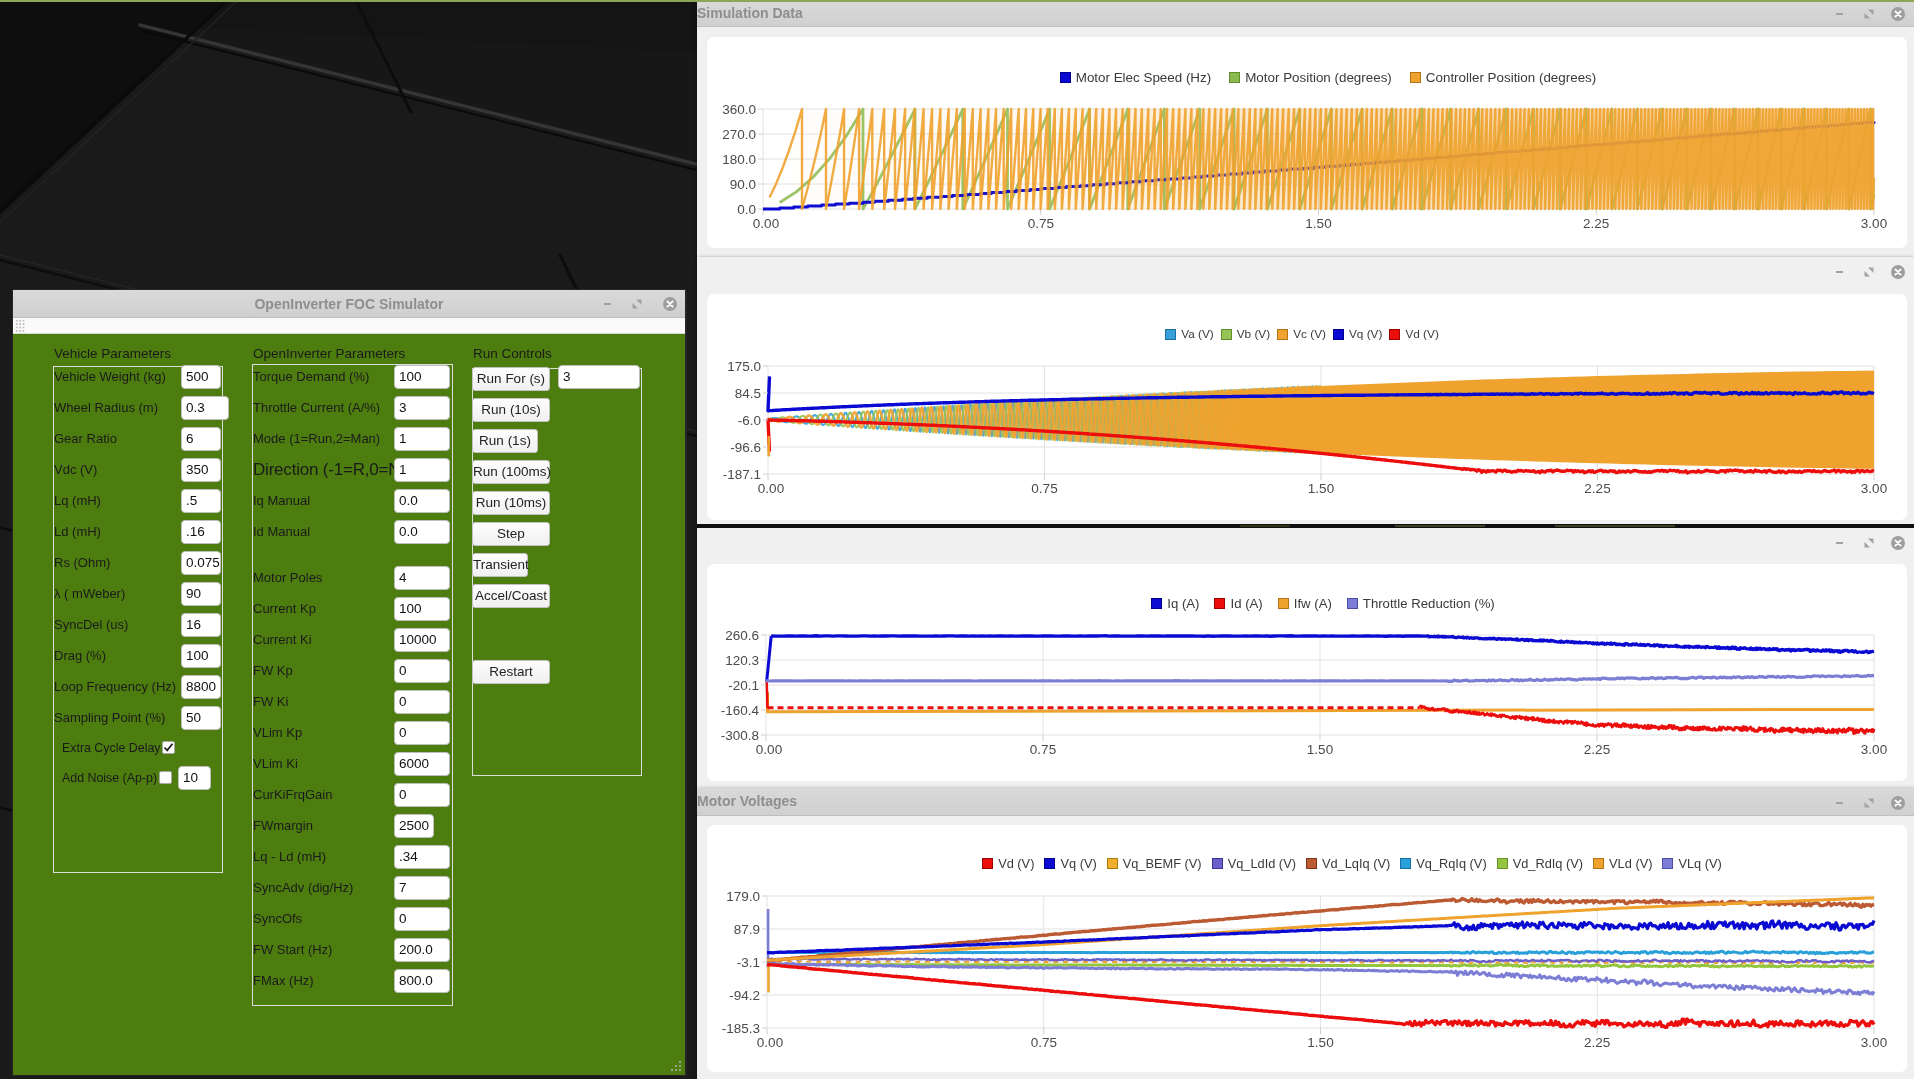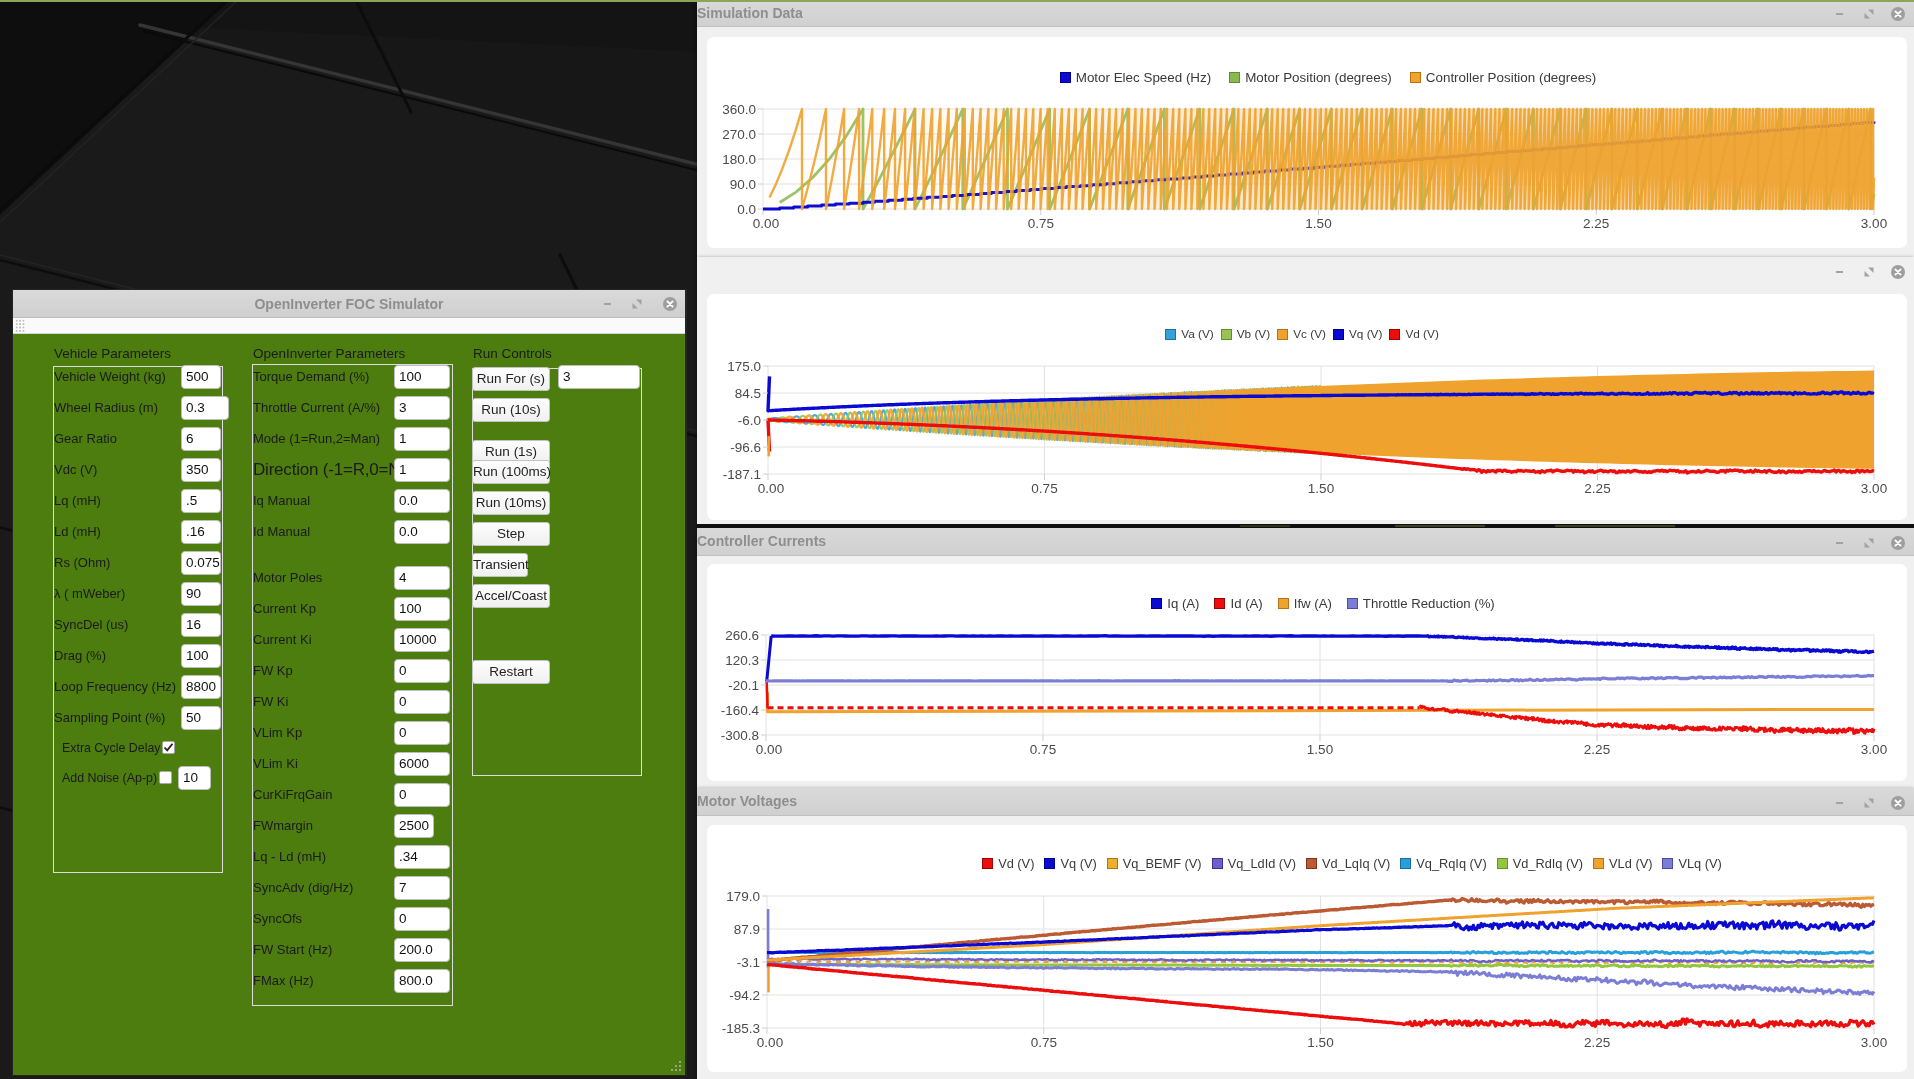"Run (1s)" div.btn { top: 104px -> 93px; width: 78px -> 66px }
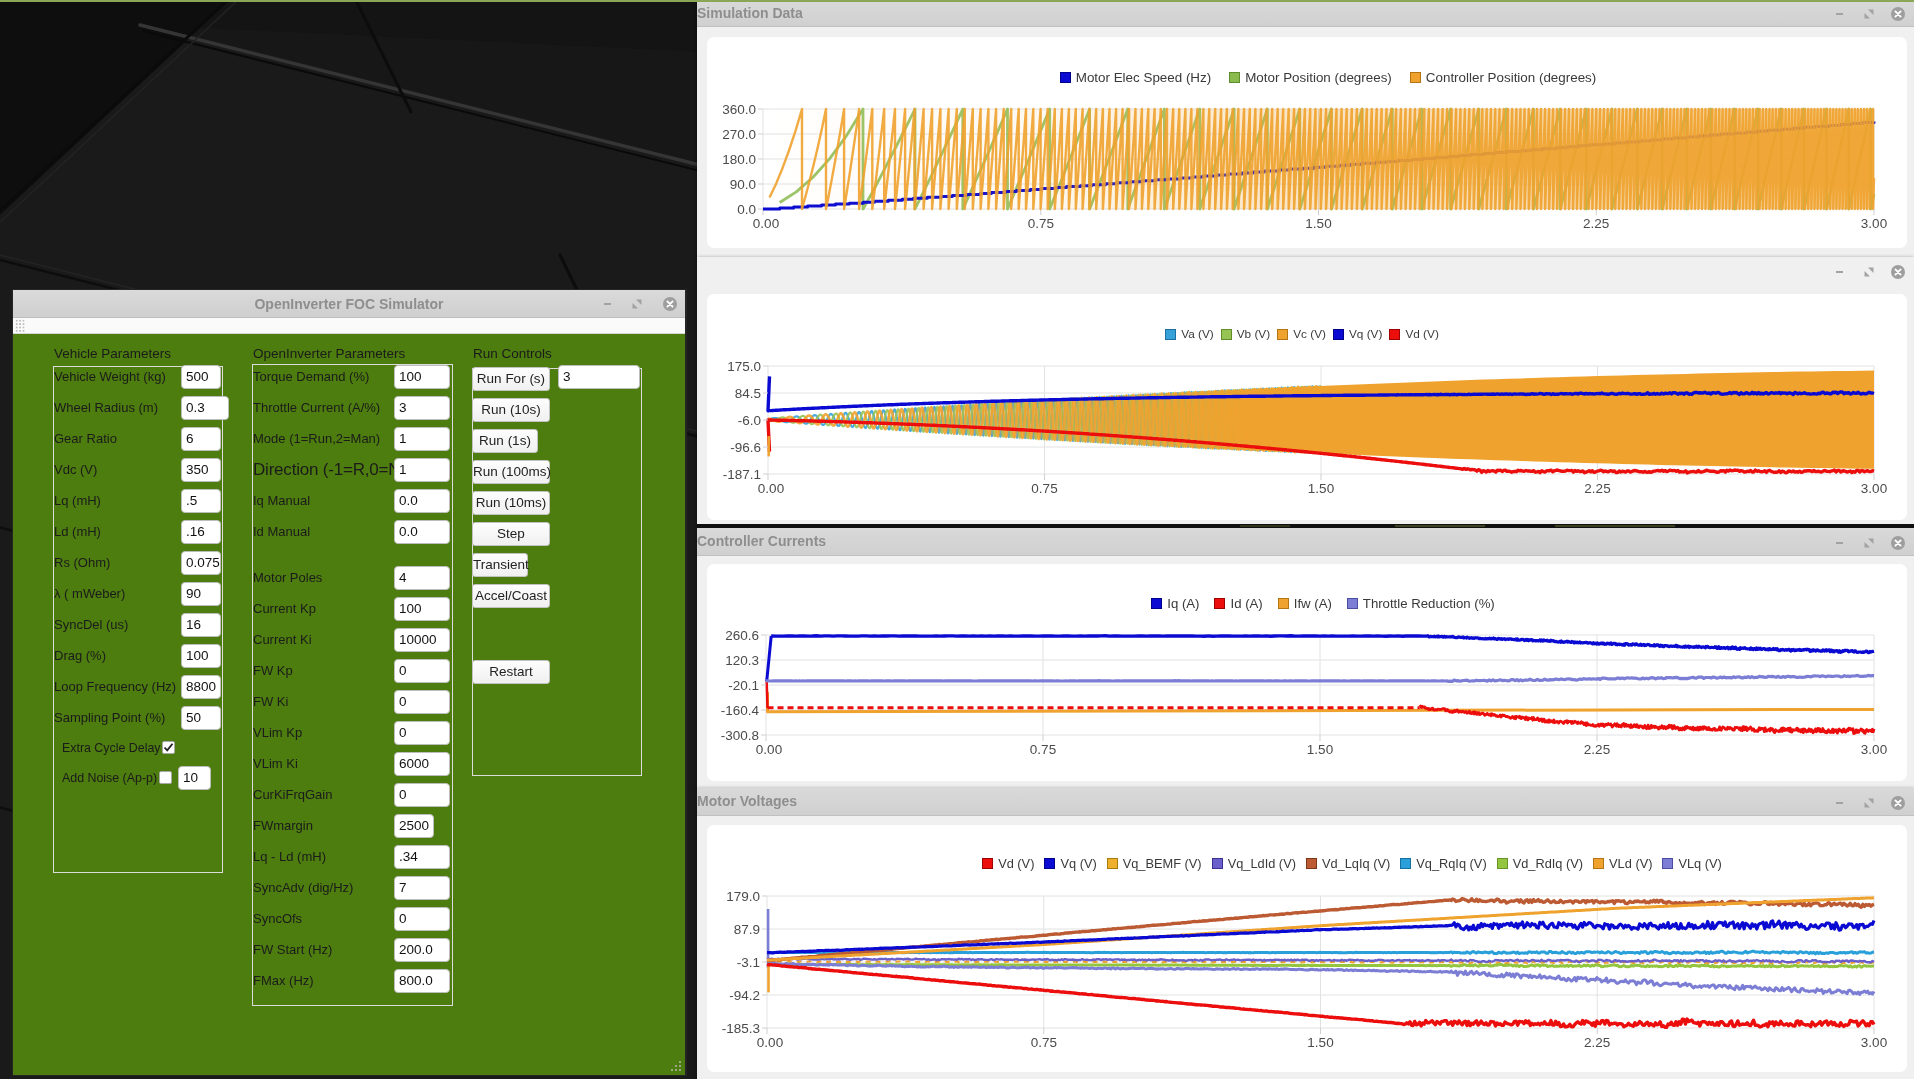"Controller Currents" div.ctb { html: <div><span>Controller Currents</span></div> -> none }
